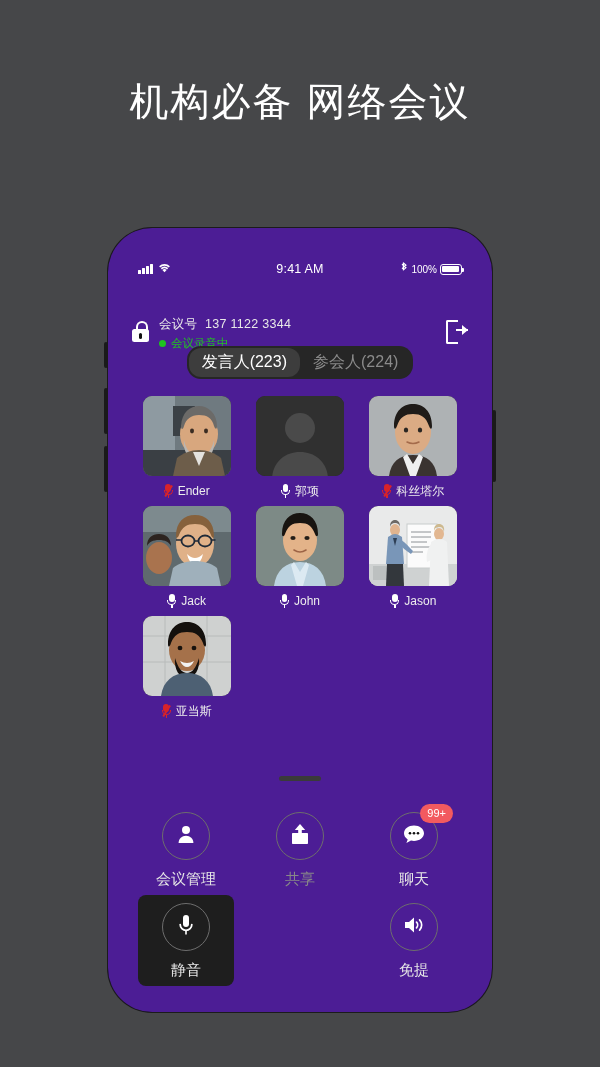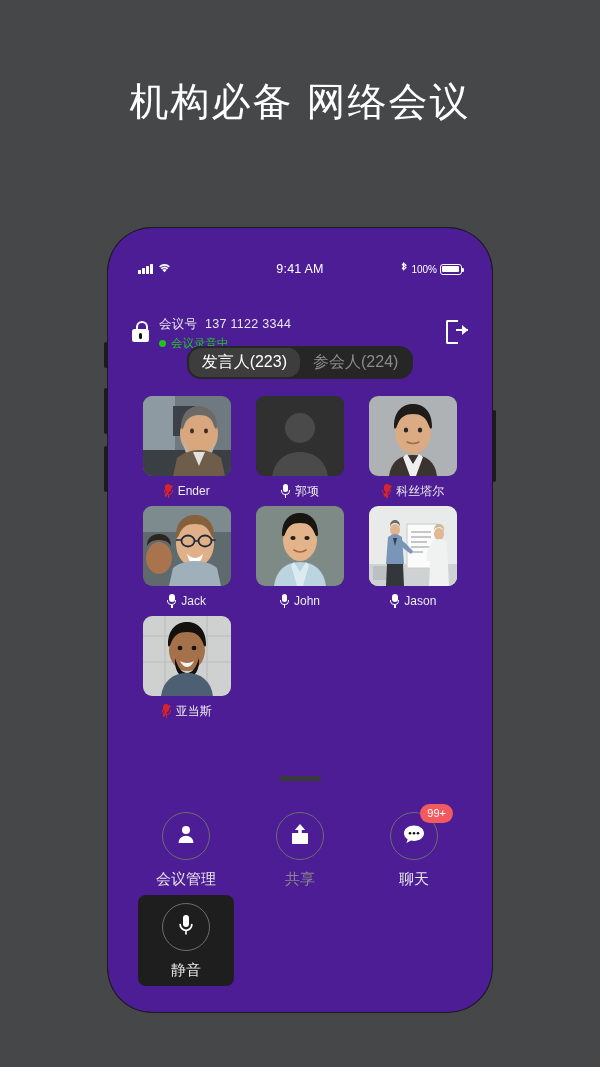"免提" div.ctrl { html: none -> <div> <div> <span> <svg> <path></path> <path></path> <path></path> </svg> </span> </div> <div>免提</div> </div> }
